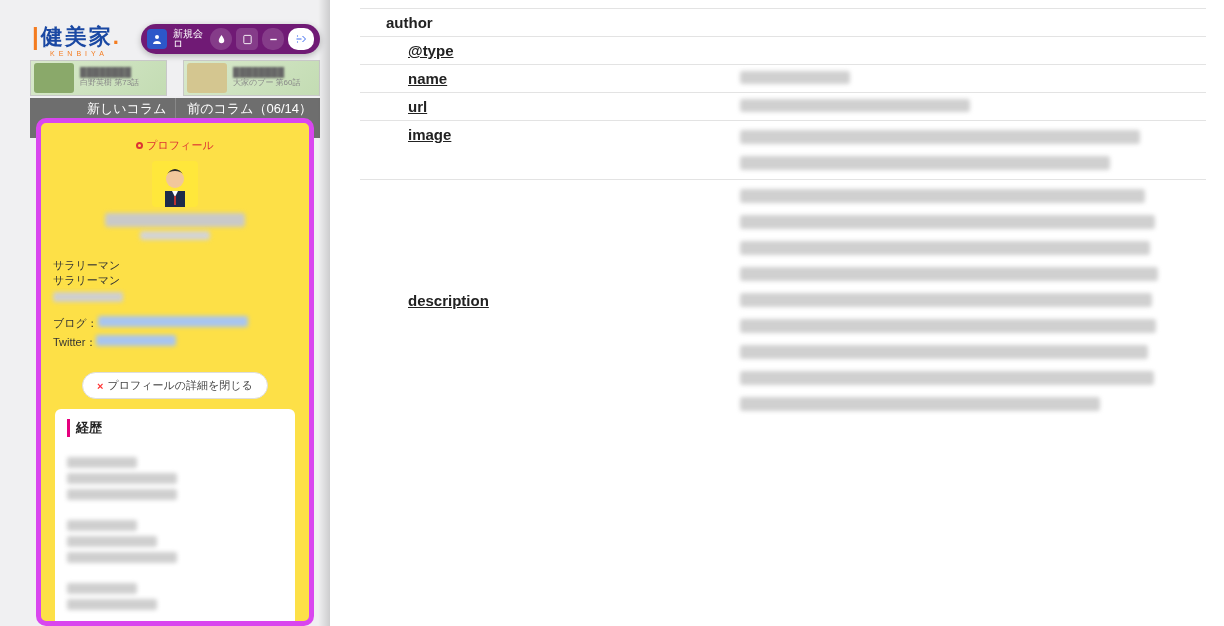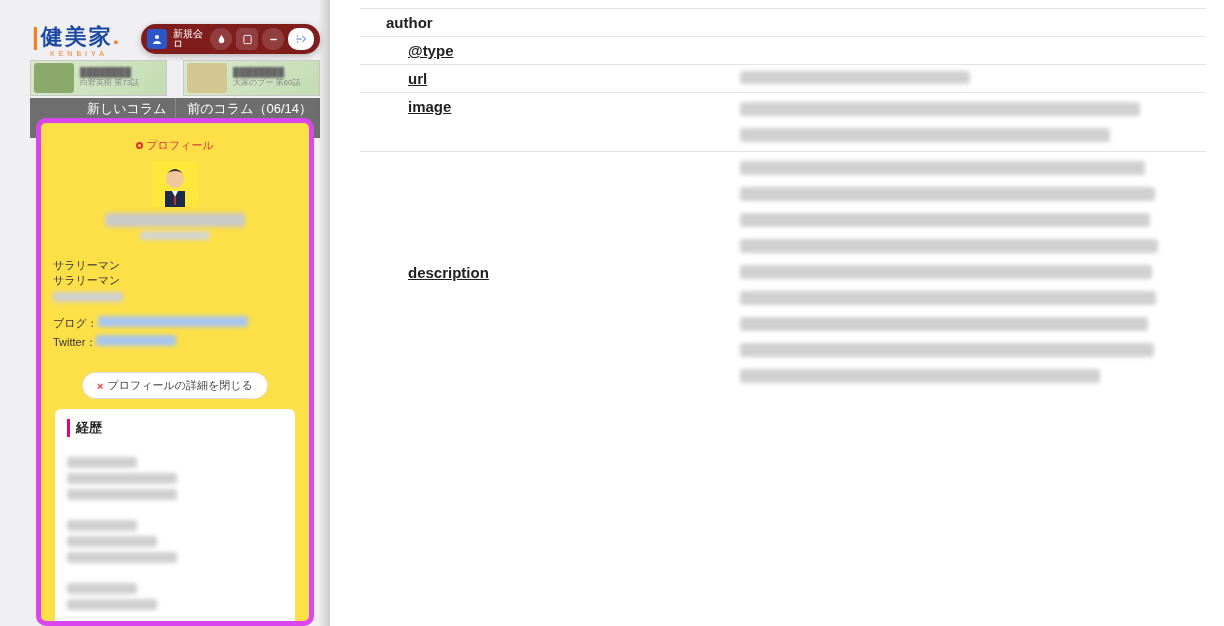"新規会" .float-toolbar { background: #7f1d1d -> #701a75 }
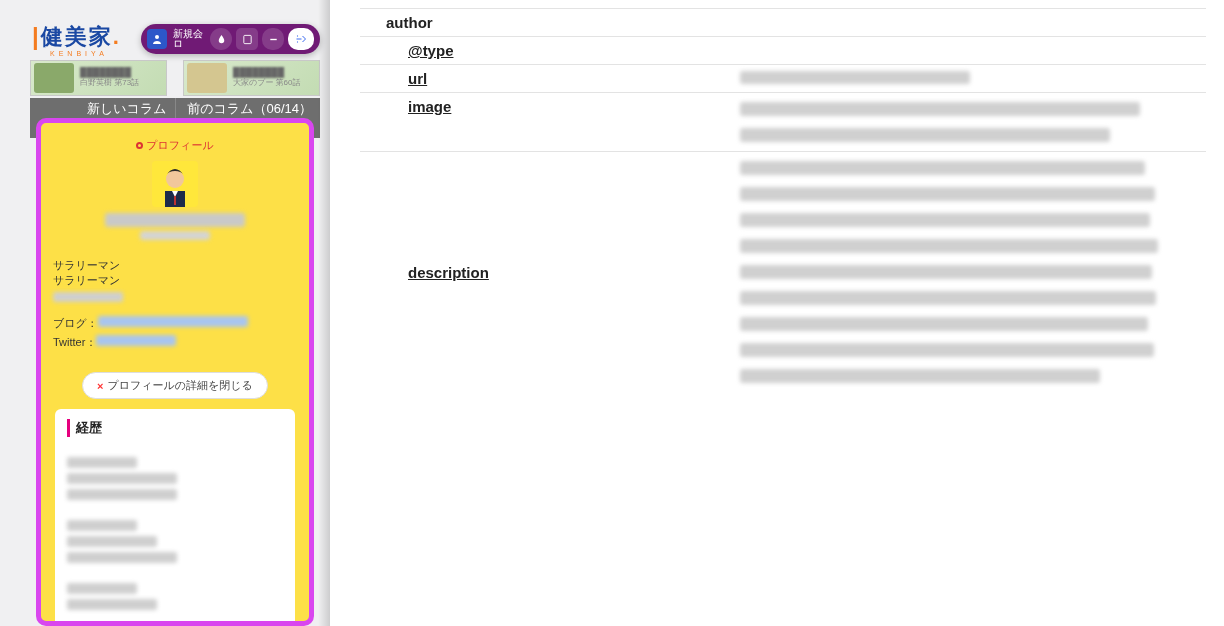"name" div.row { html: none -> <div> <div>name</div> <div><span></span></div> </div> }
